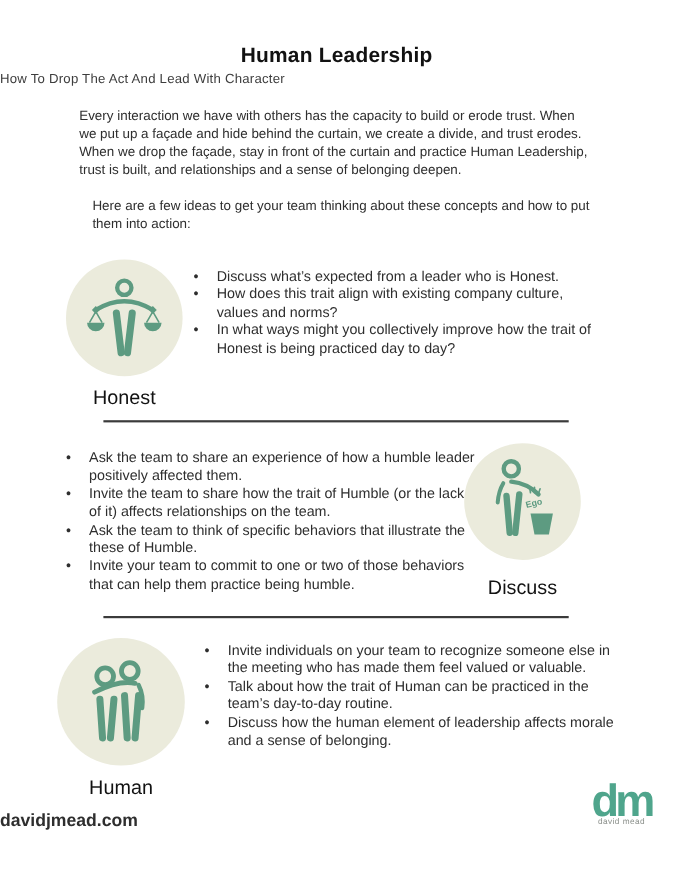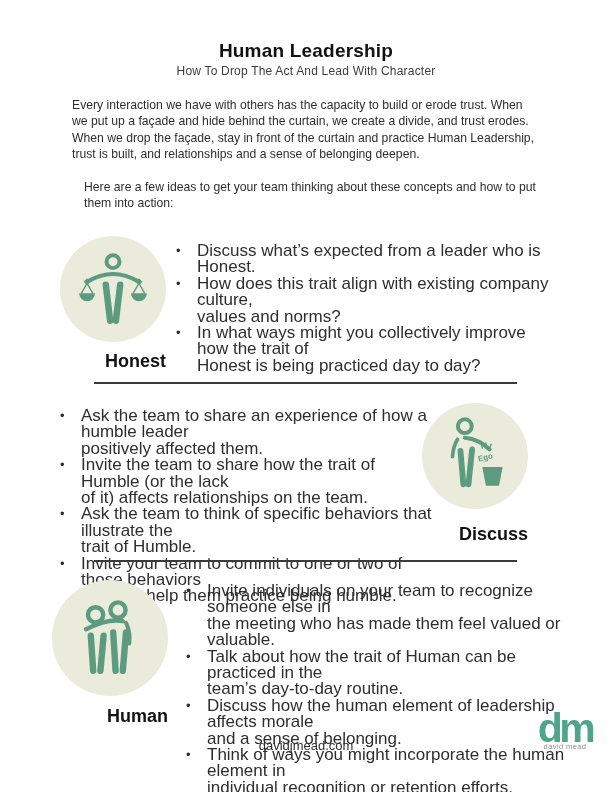"How To Drop The Act" .subtitle { text-align: center -> none }
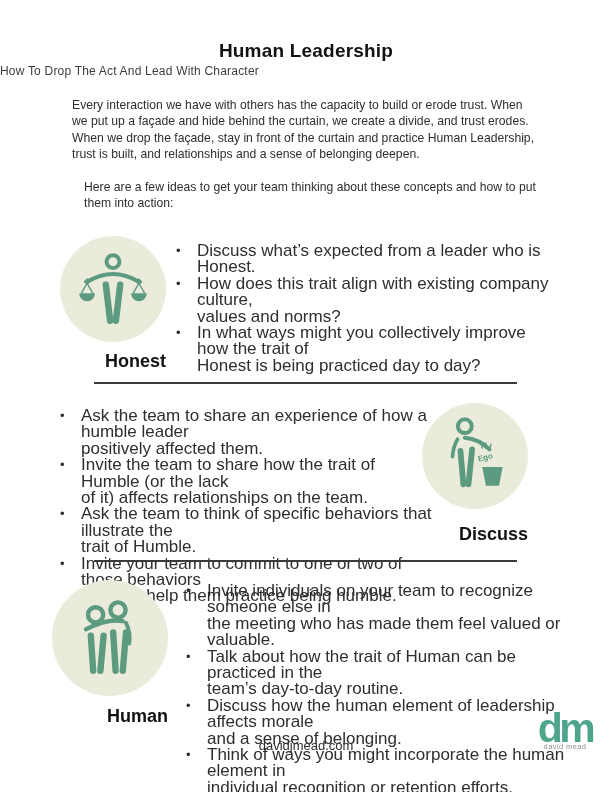"Discuss what’s expected from a" .bullets { font-size: 17px -> 13px }
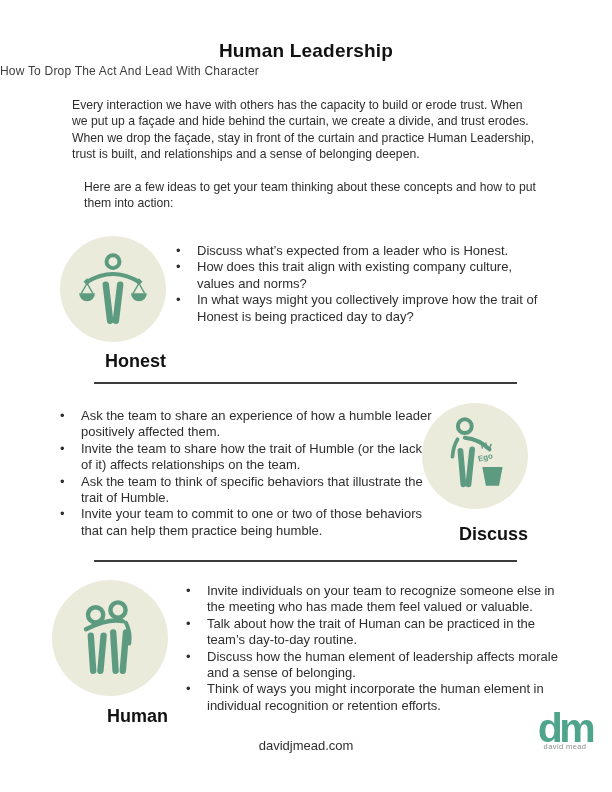"Honest" .trait-label { font-weight: bold -> normal; text-align: right -> center }
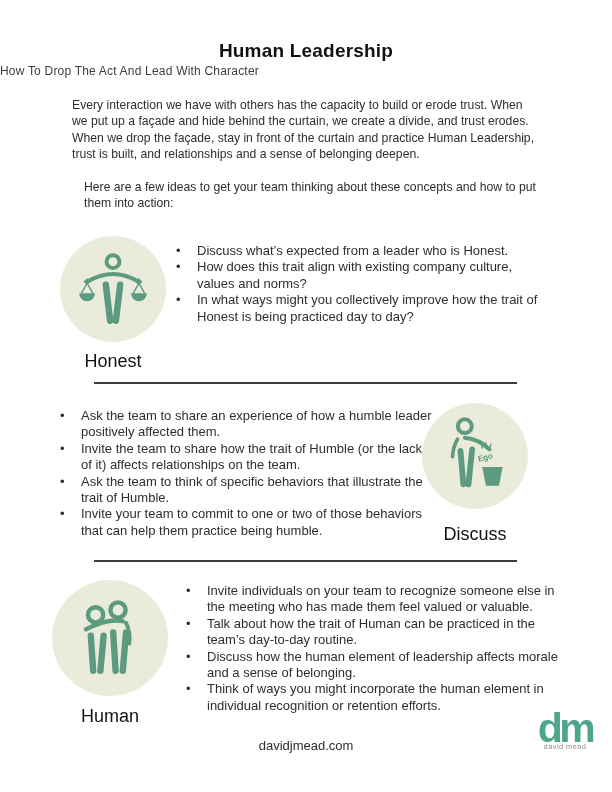"Ask the team to think" li { text: trait -> these }
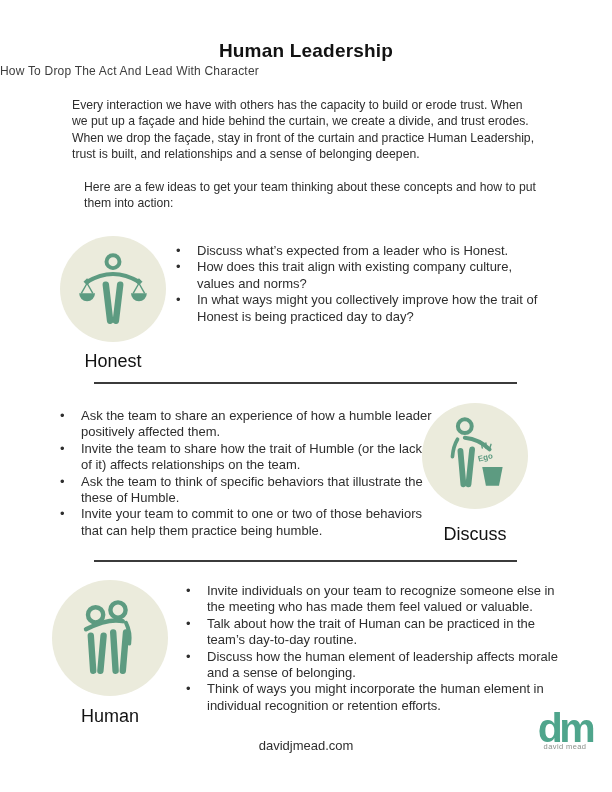"Think of ways you might" li { html: <li>Think of ways you might incorporate the human element in individual recognition or retention efforts.</li> -> none }
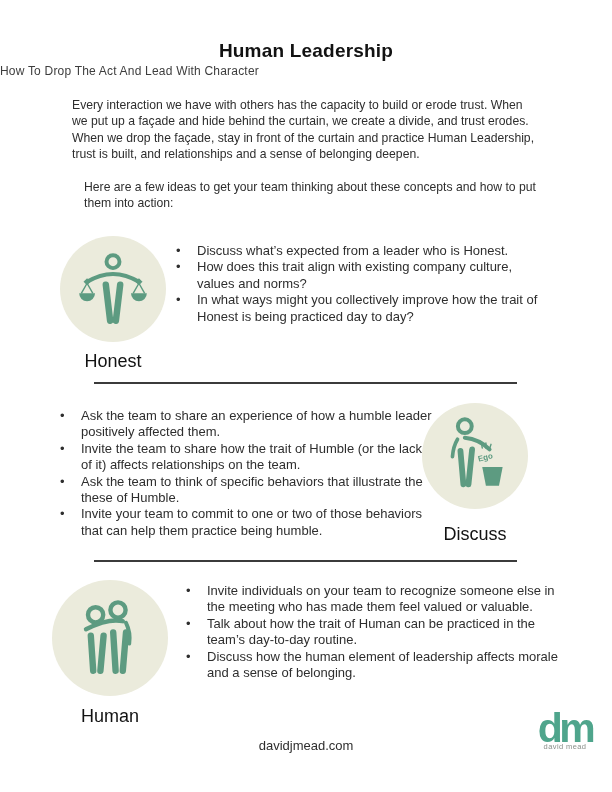"davidjmead.com" .footer-url { font-size: 13px -> 16px; font-weight: none -> bold; text-align: center -> none }
